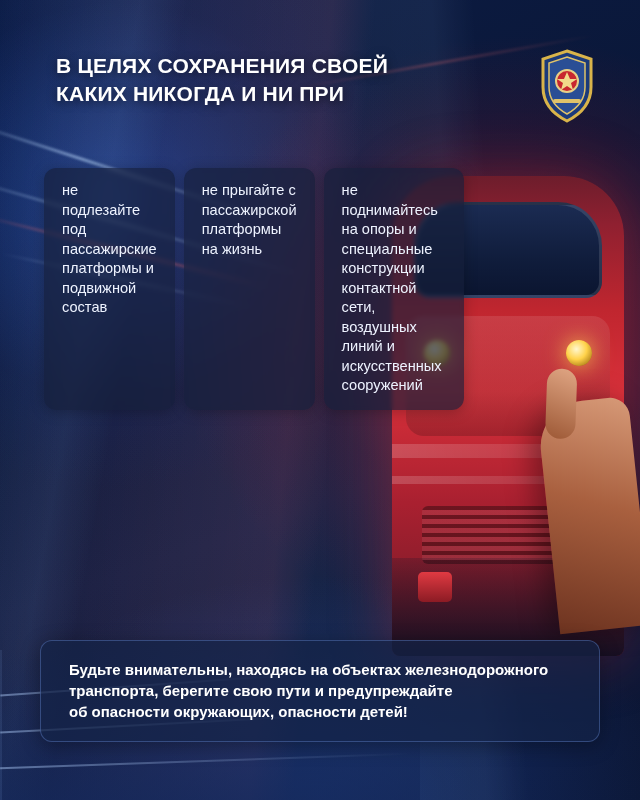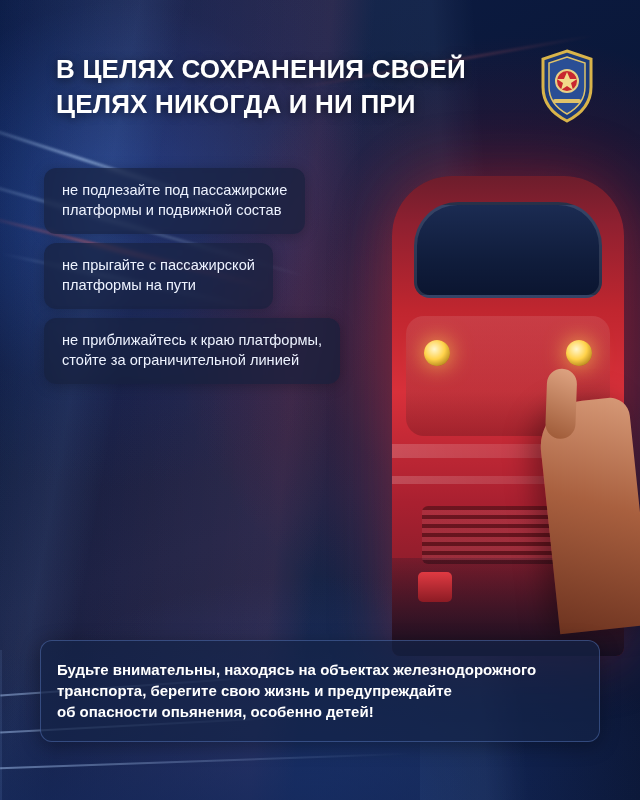"В ЦЕЛЯХ СОХРАНЕНИЯ СВОЕЙ" .title { font-size: 26px -> 21px }
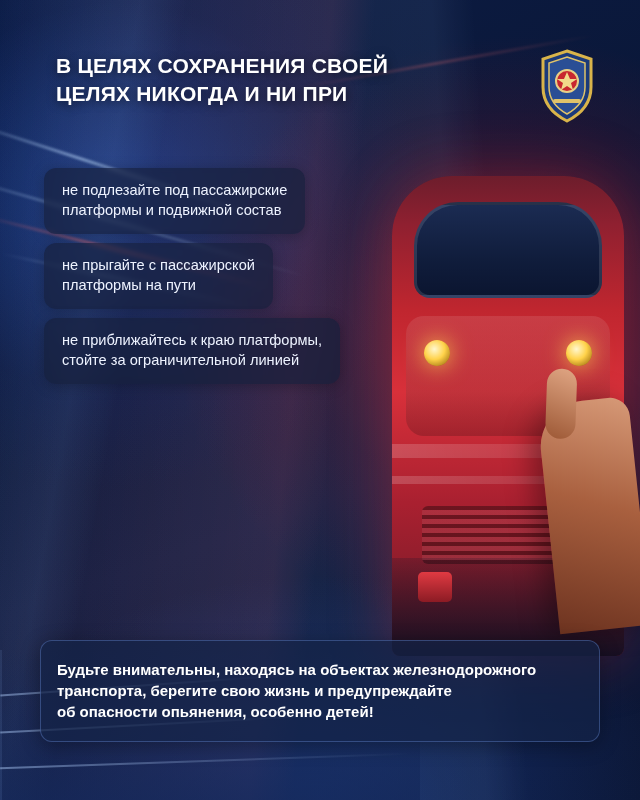"ЦЕЛЯХ НИКОГДА И НИ ПРИ" span { text: ЦЕЛЯХ -> КАКИХ }
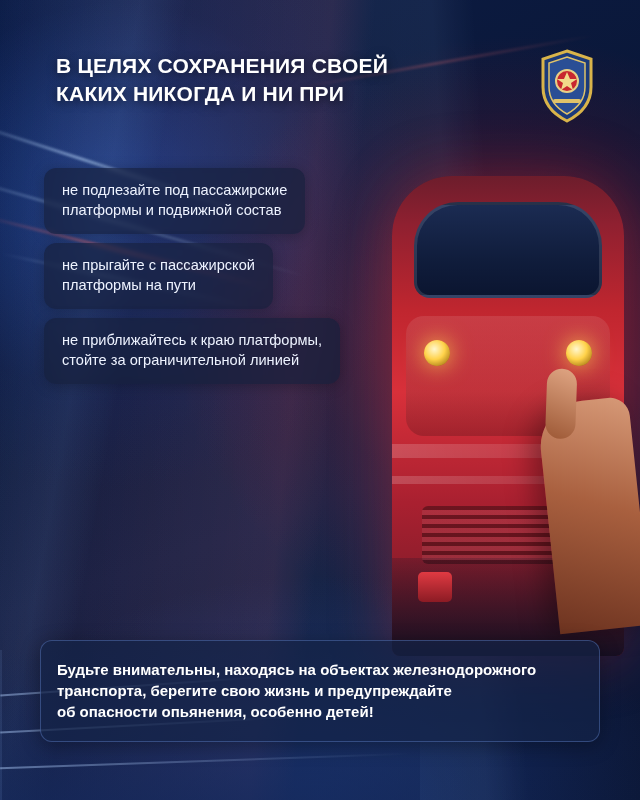"не подлезайте под пассажирские" .rules { flex-direction: column -> row; justify-content: center -> none }
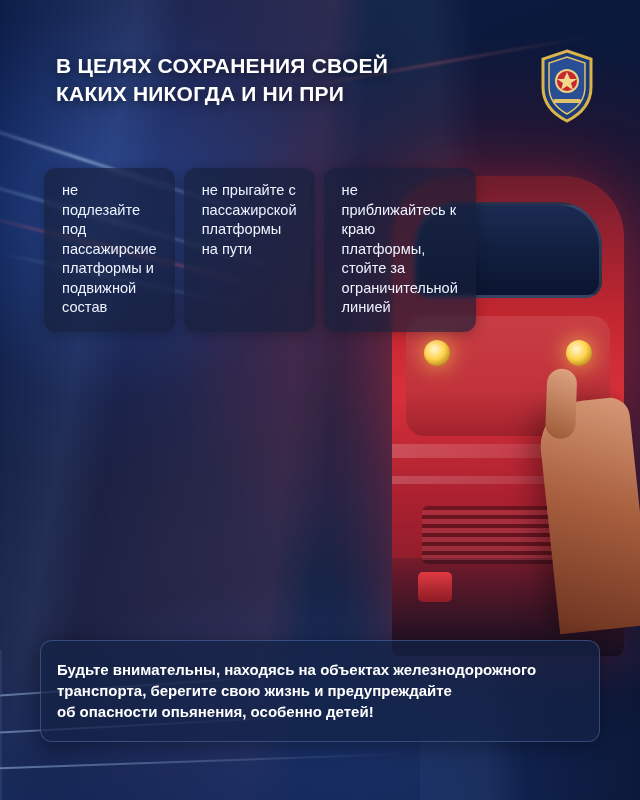"не прыгайте с пассажирской" div.rule { text: пути -> жизнь }
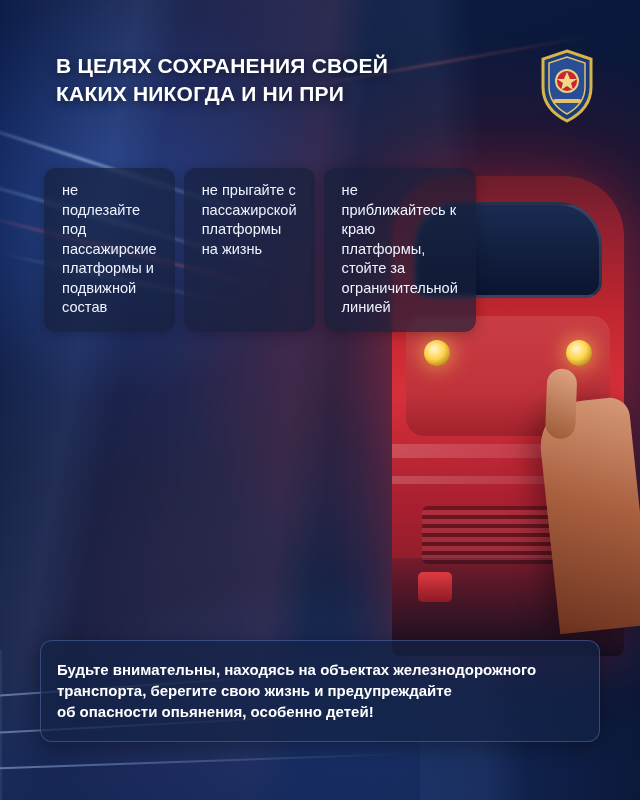"не поднимайтесь на опоры и" div.rule { html: none -> <div>не поднимайтесь на опоры и специальные конструкции контактной сети, воздушных линий и искусственных сооружений</div> }
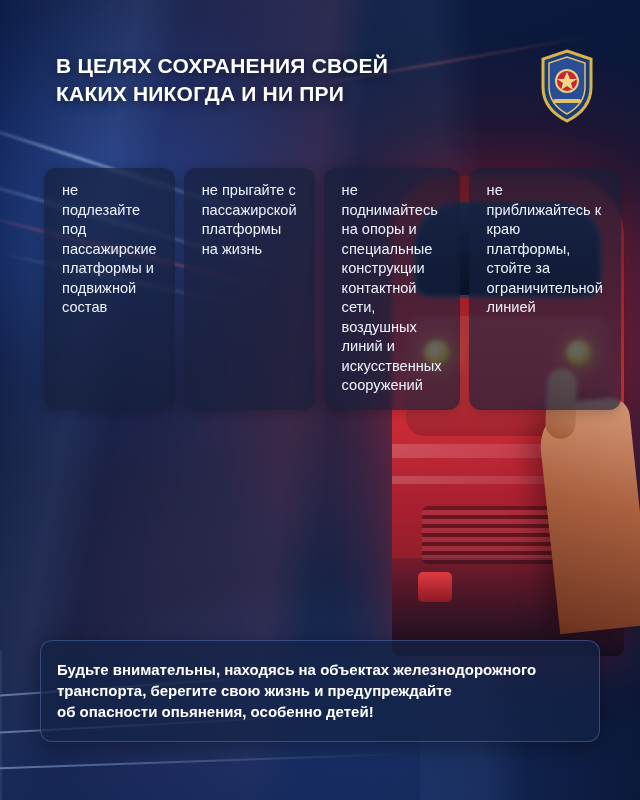"не приближайтесь к краю платформы," div.rule { html: <div>не приближайтесь к краю платформы, стойте за ограничительной линией</div> -> none }
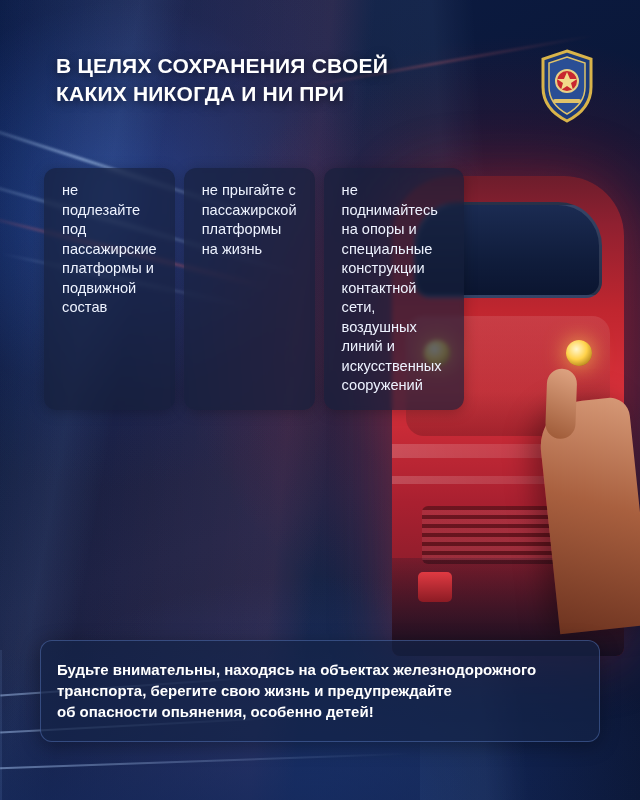"Будьте внимательны, находясь на объектах" .footer { padding: 18px 24px 19px 16px -> 18px 24px 19px 28px }
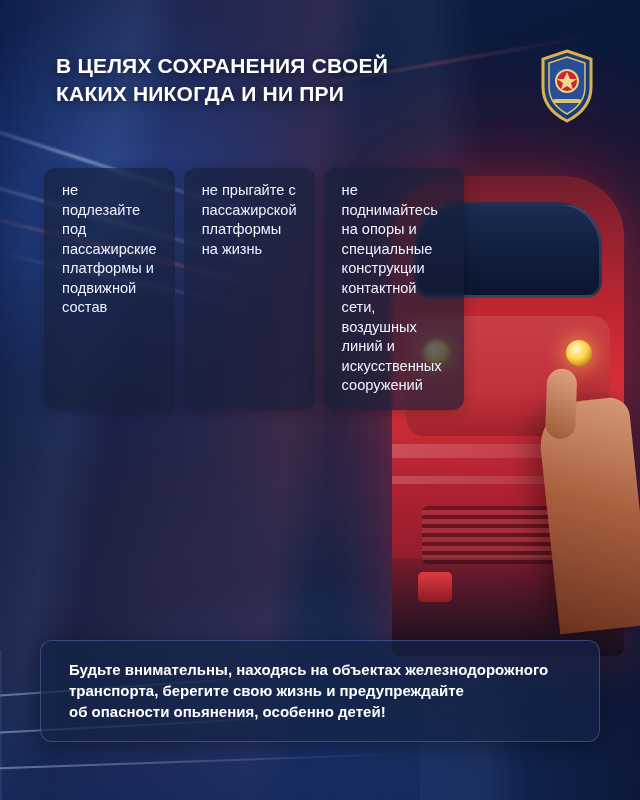"транспорта, берегите свою жизнь и" span { text: жизнь -> пути }
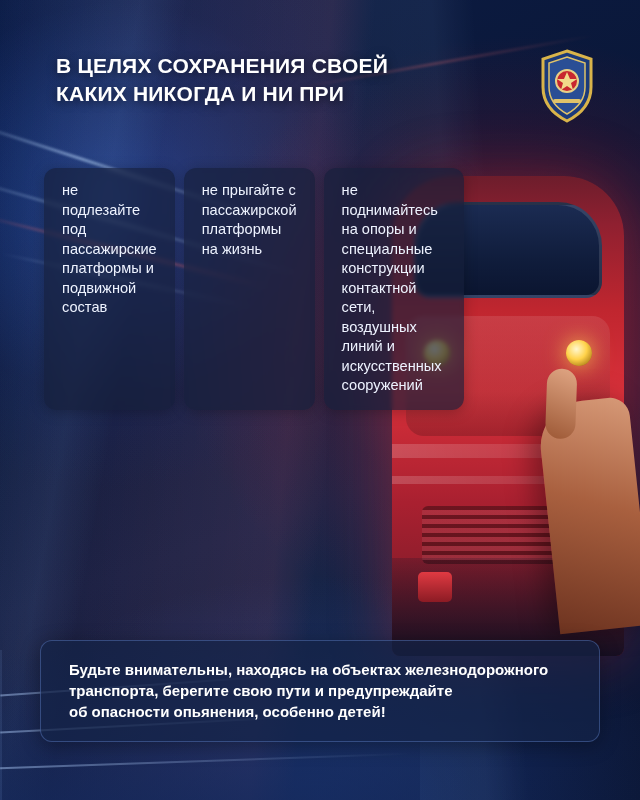"об опасности опьянения, особенно детей!" span { text: опьянения, особенно -> окружающих, опасности }
